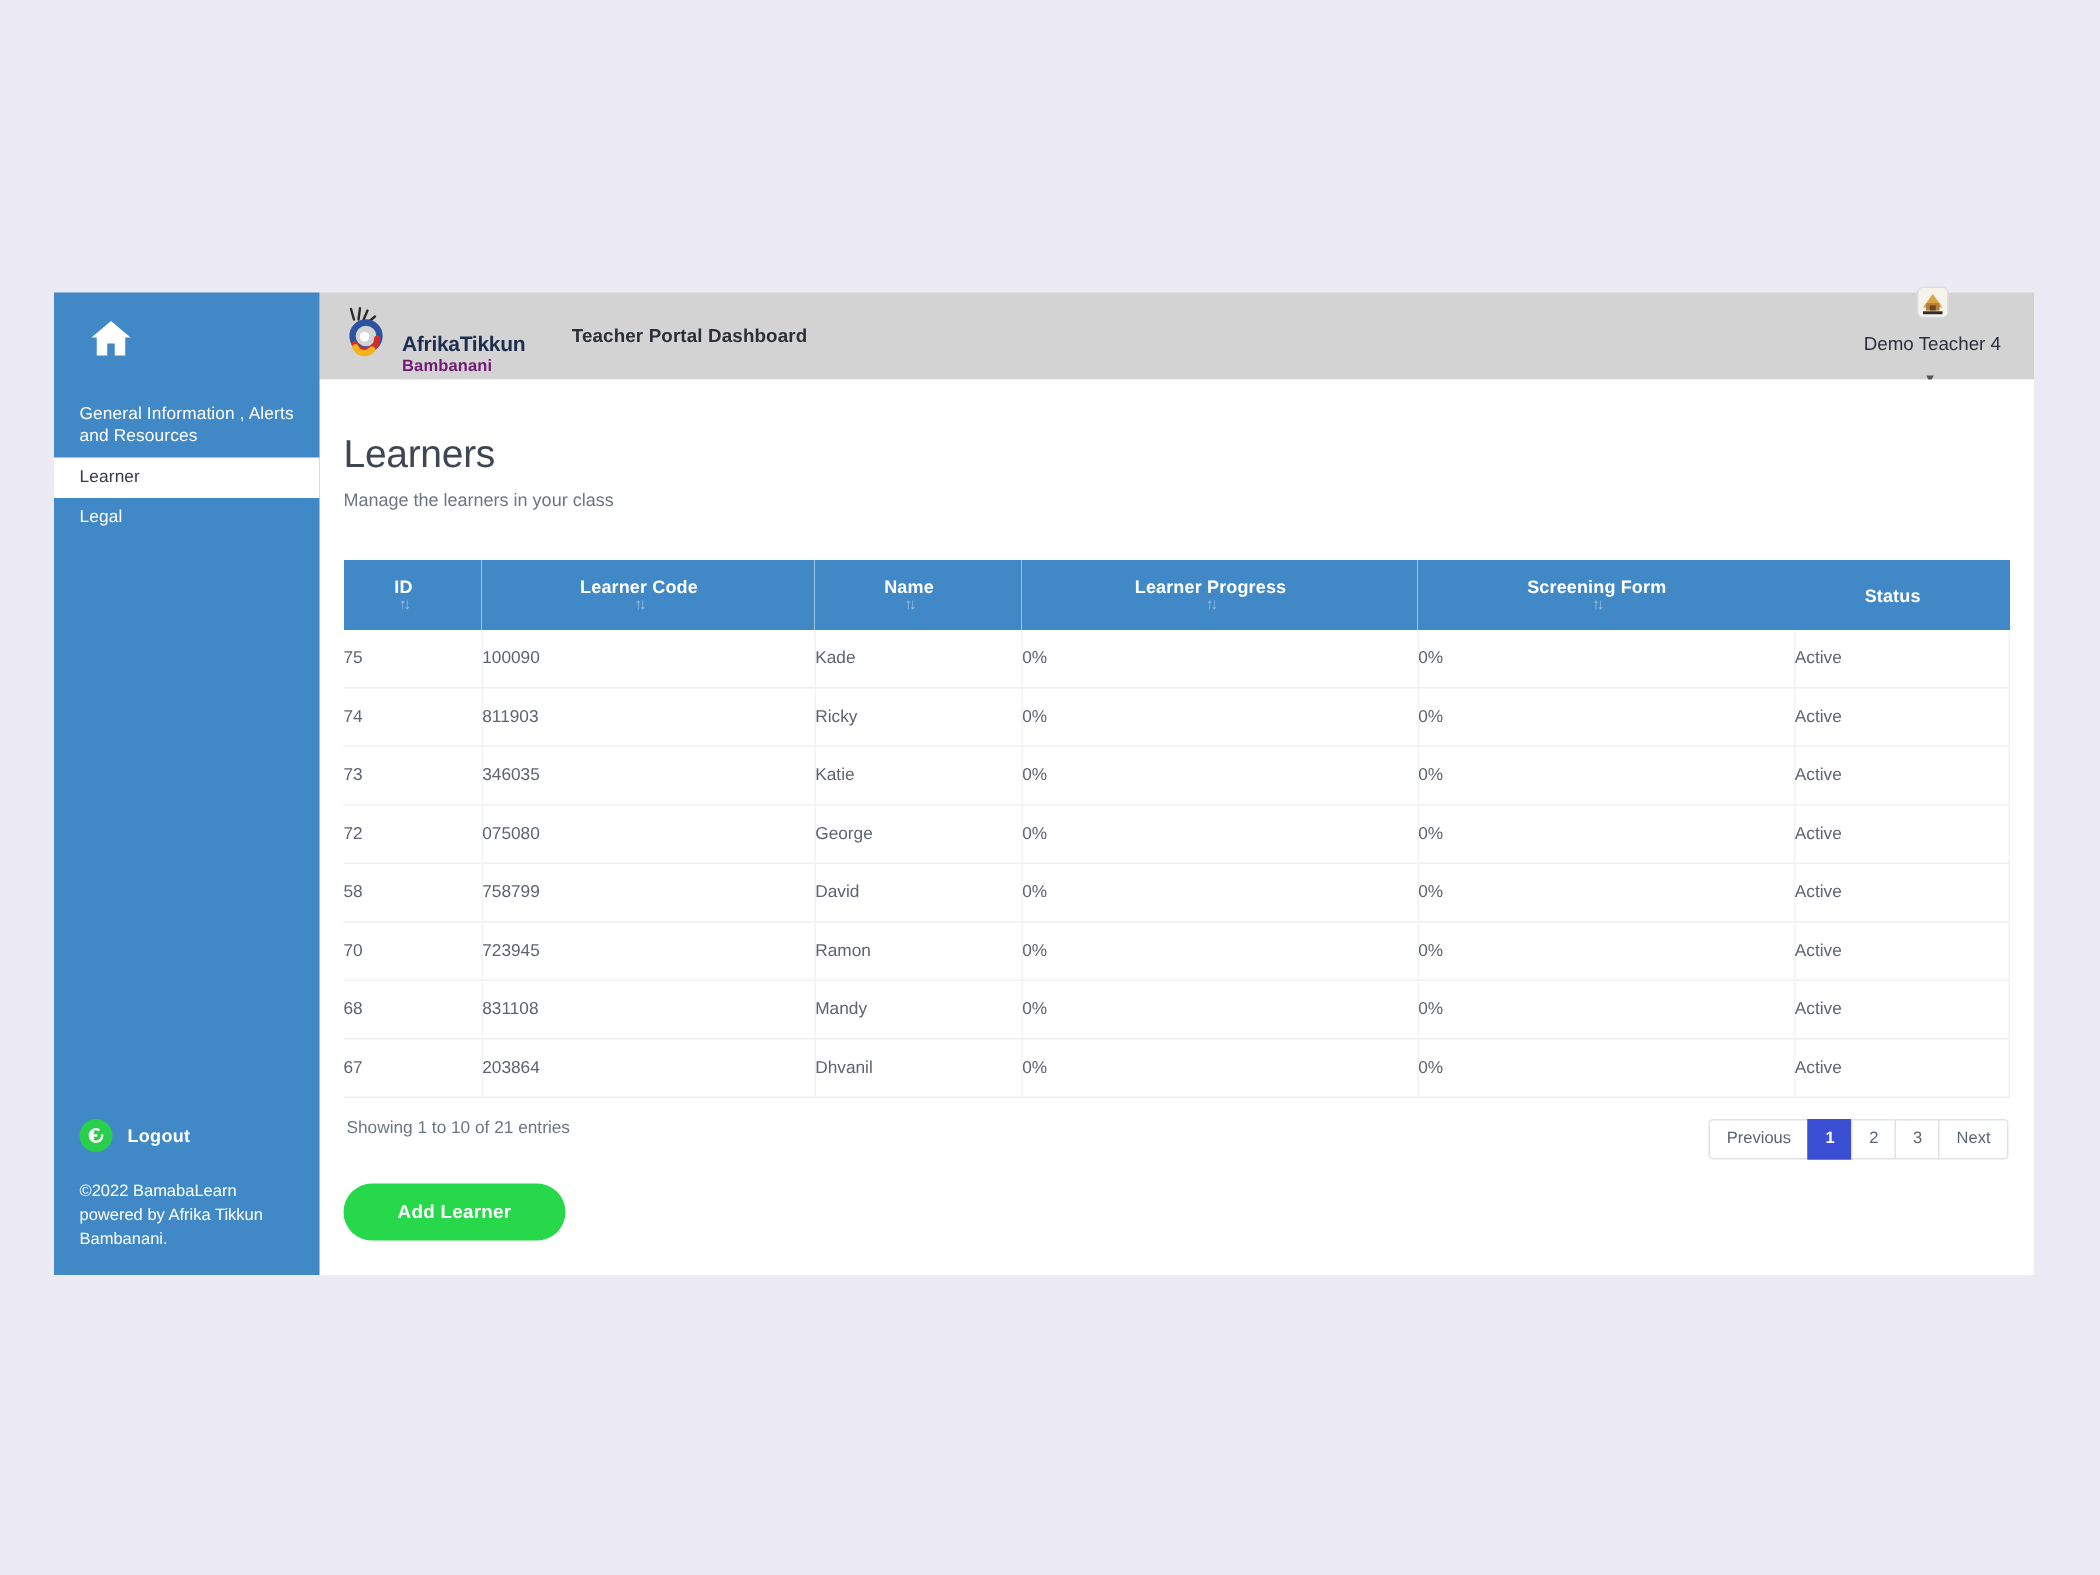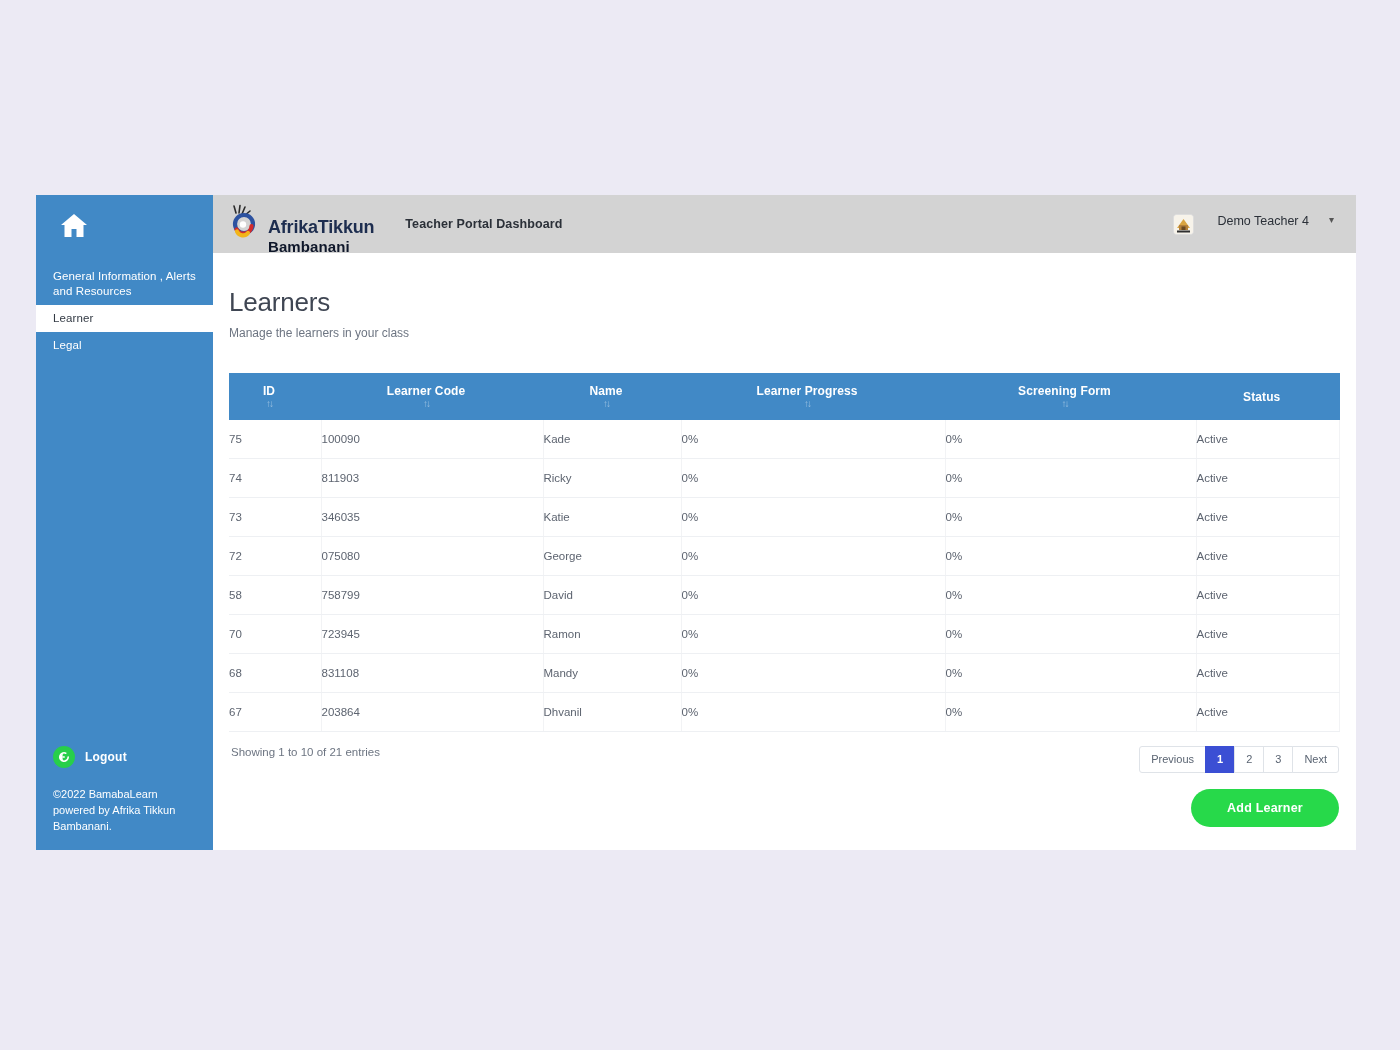"AfrikaTikkun" .brand-name { font-size: 18px -> 14px }
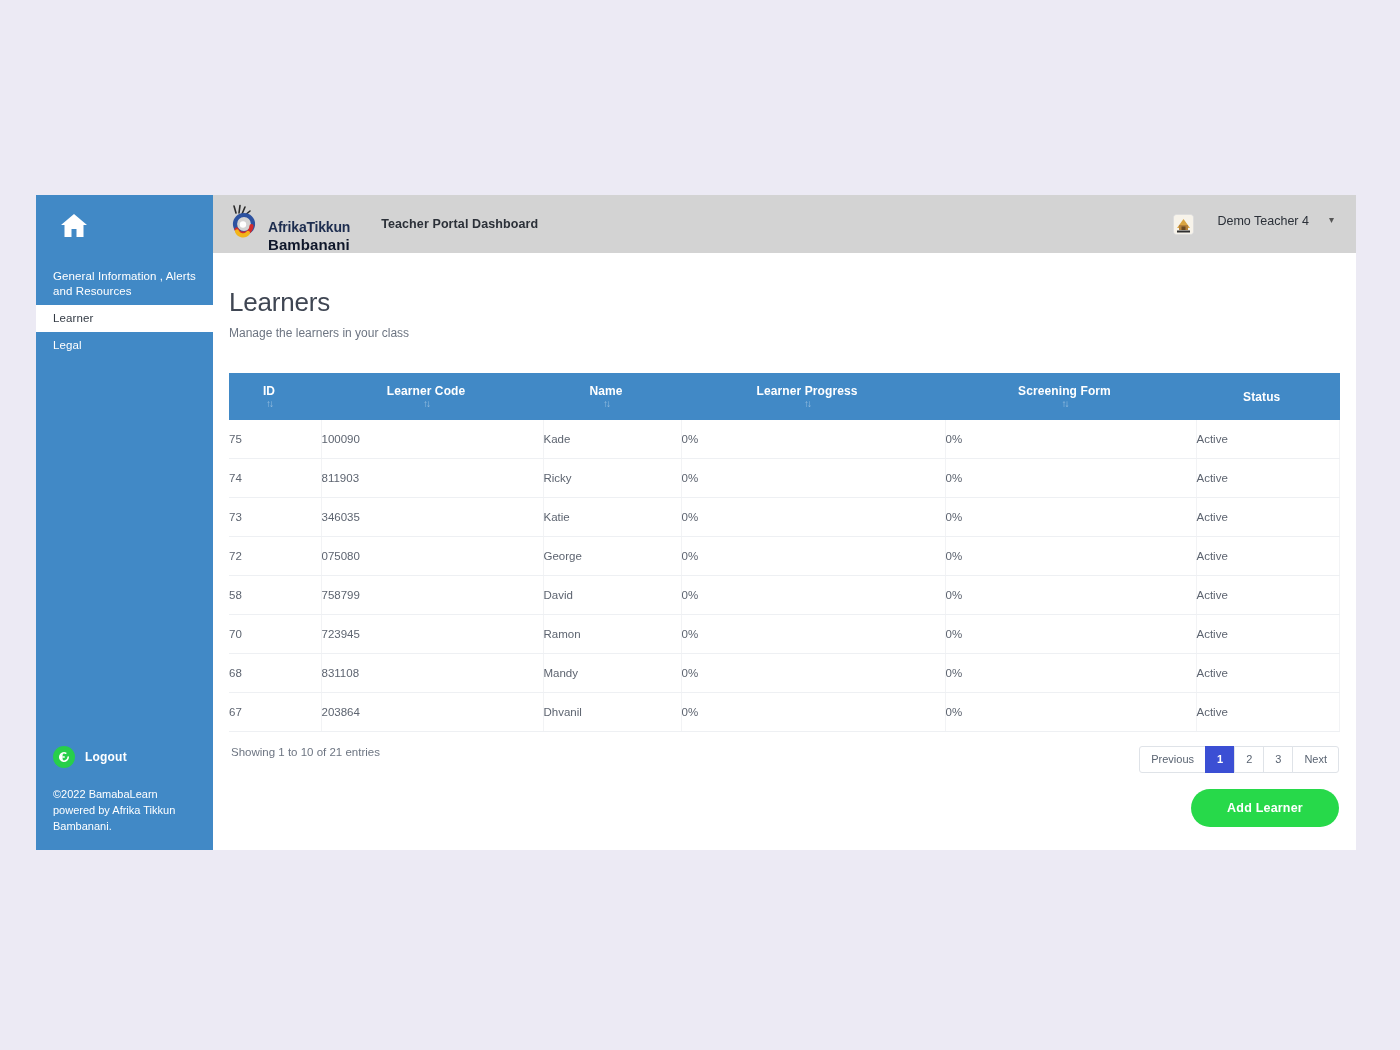"Demo Teacher 4" .user-box { align-items: flex-start -> center; flex-direction: none -> column; gap: 23px -> 10px }
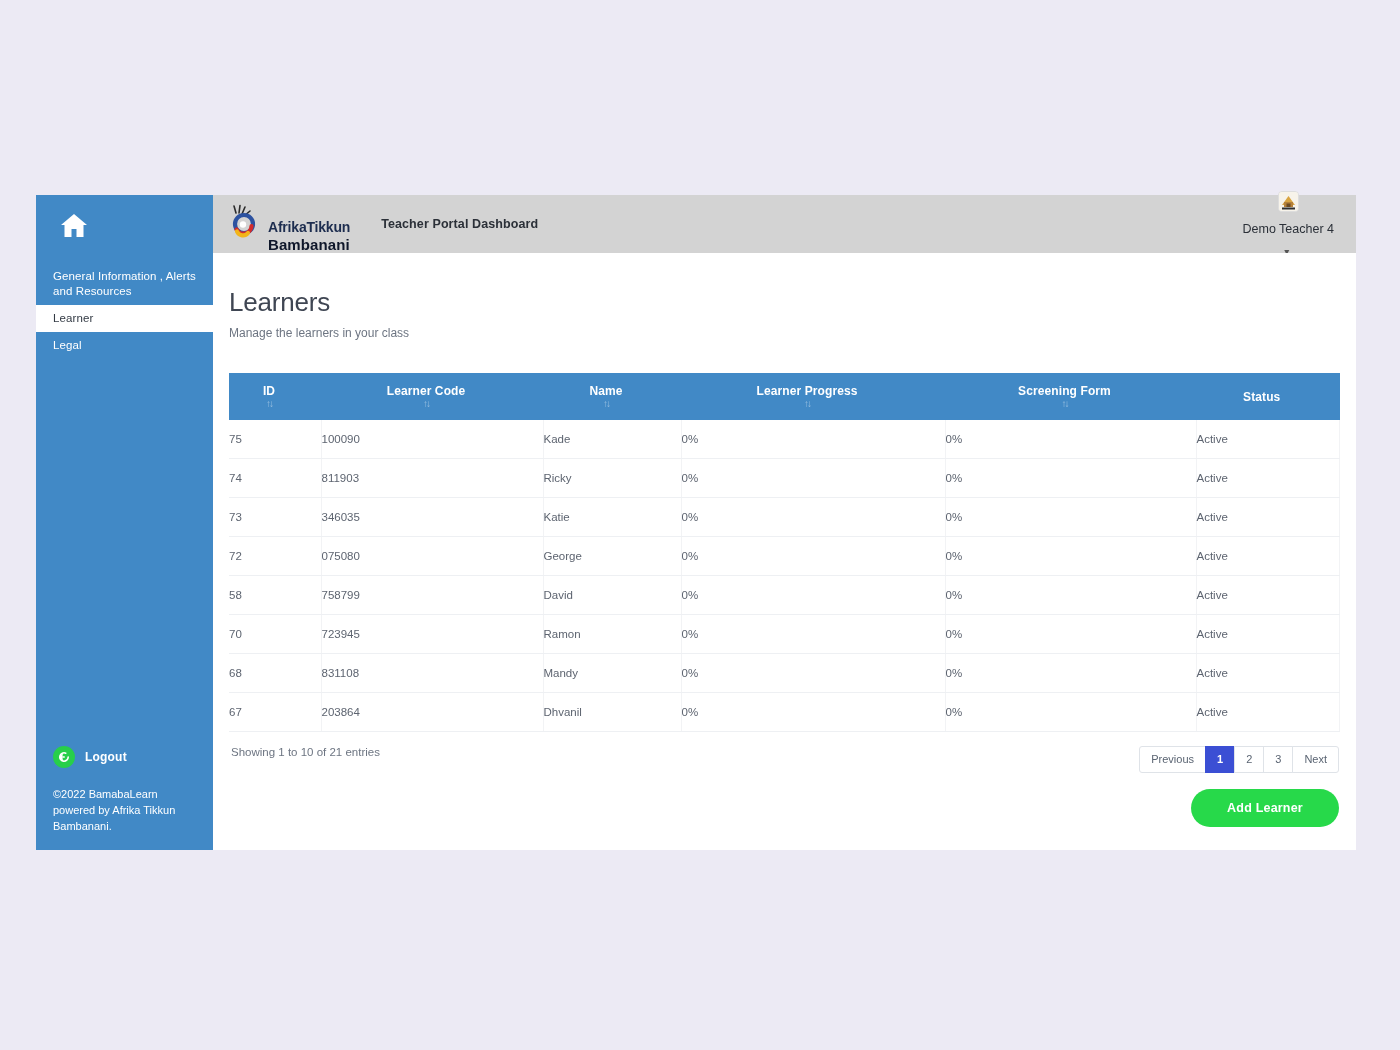"Bambanani" .brand-sub { color: #0f172a -> #701a75; font-size: 15px -> 11px }
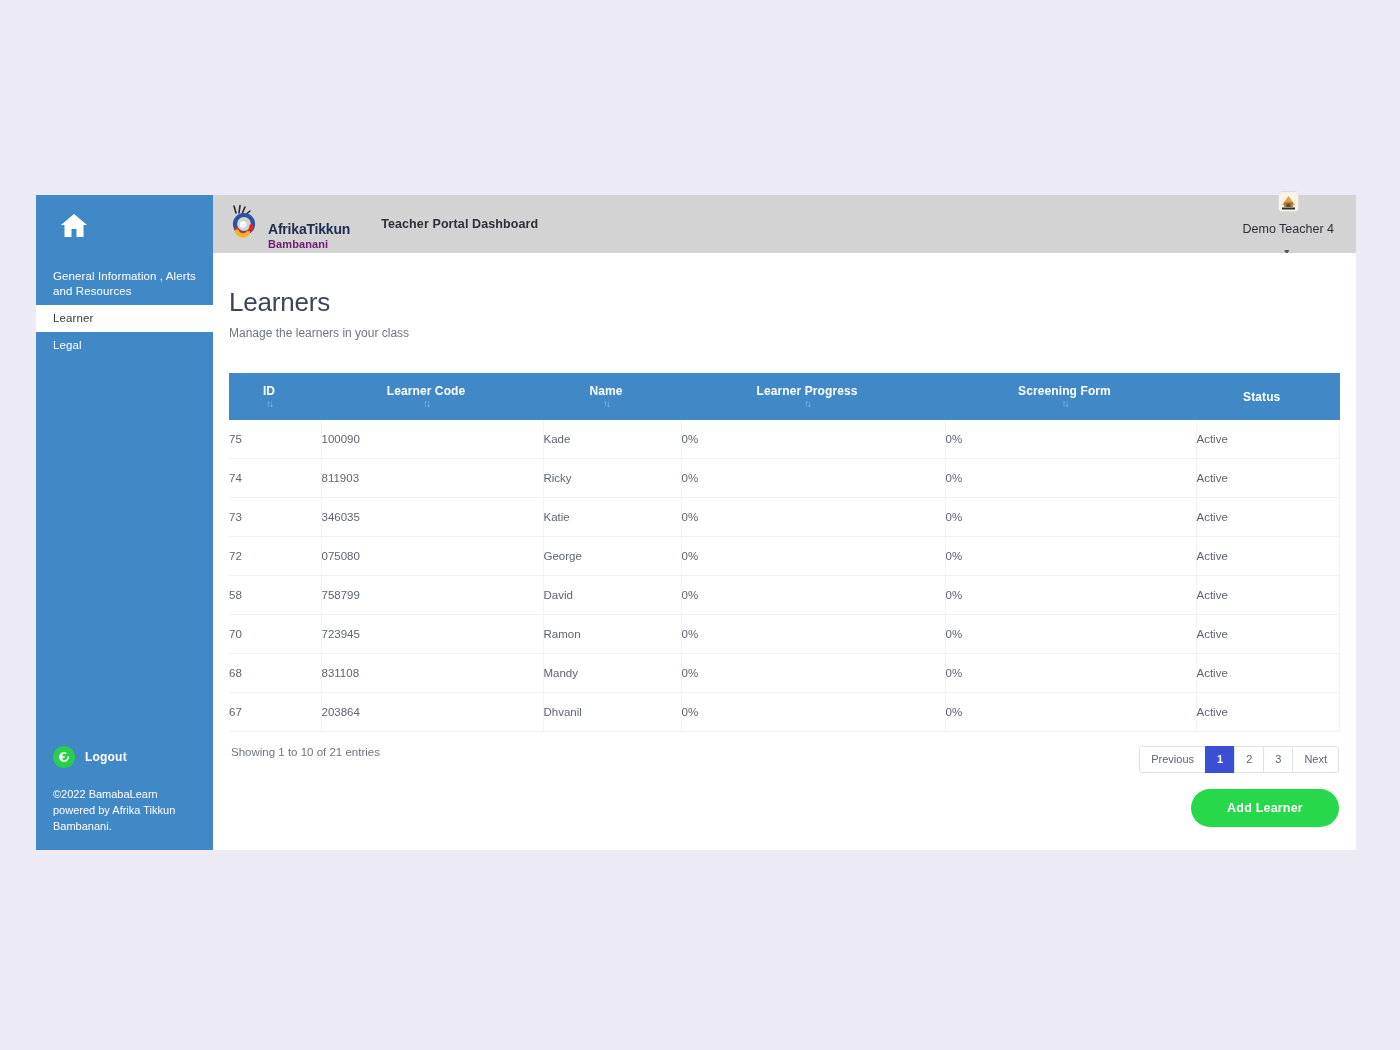"Add Learner" .foot-actions { justify-content: flex-end -> none }
